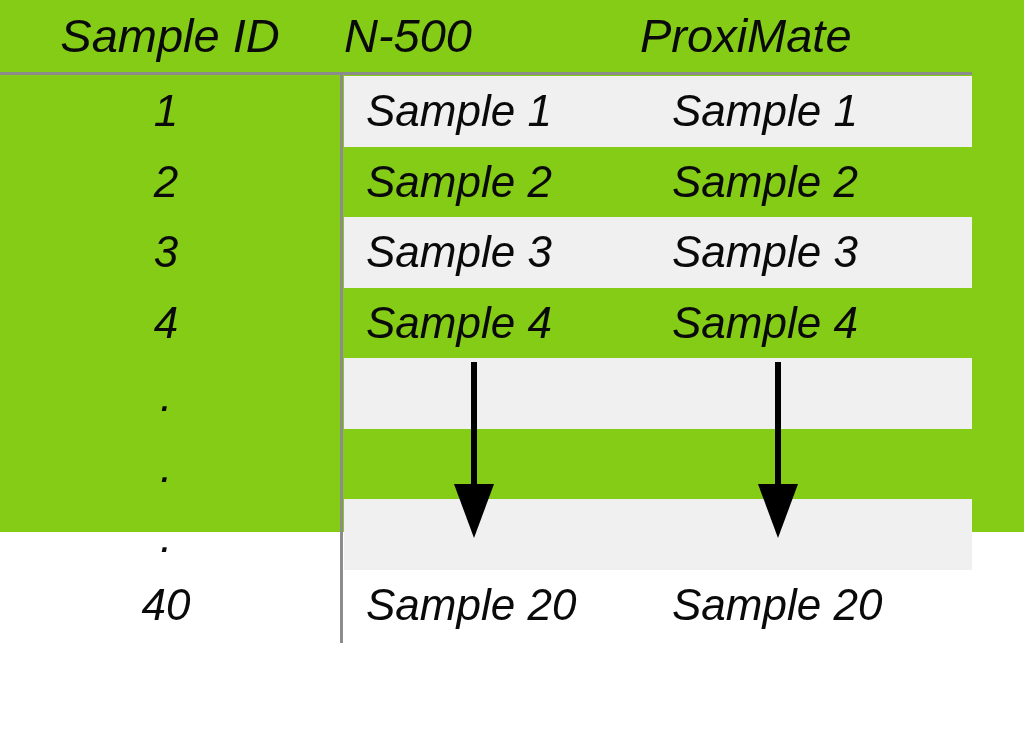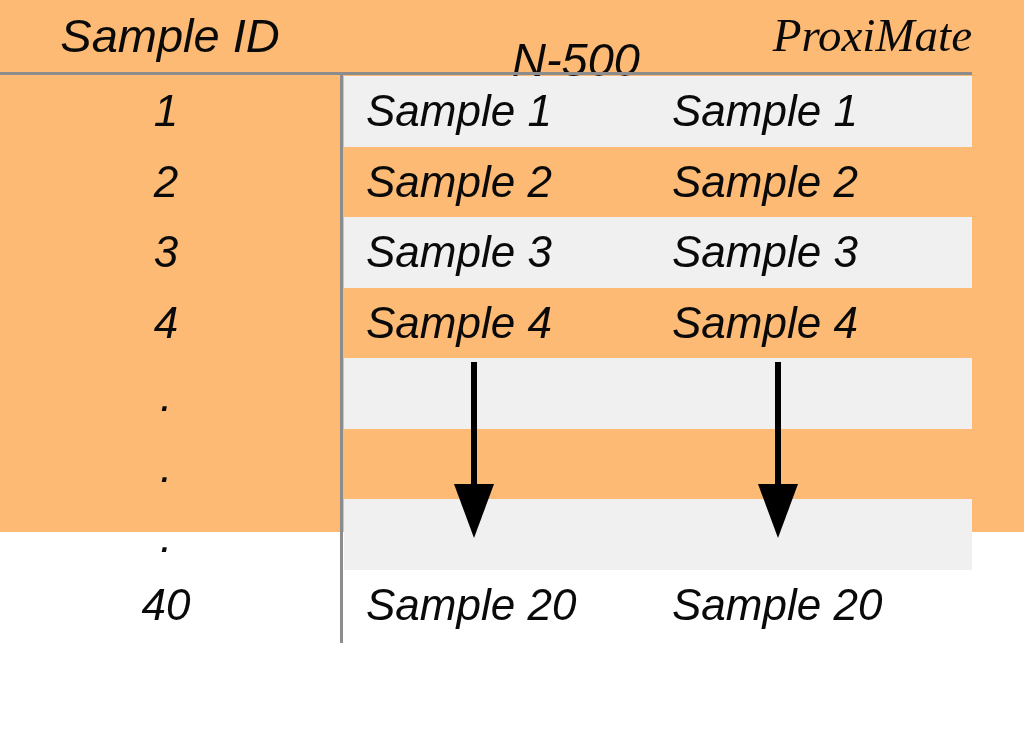"Sample ID" #stage { background: #fdba74 -> #84cc16 }
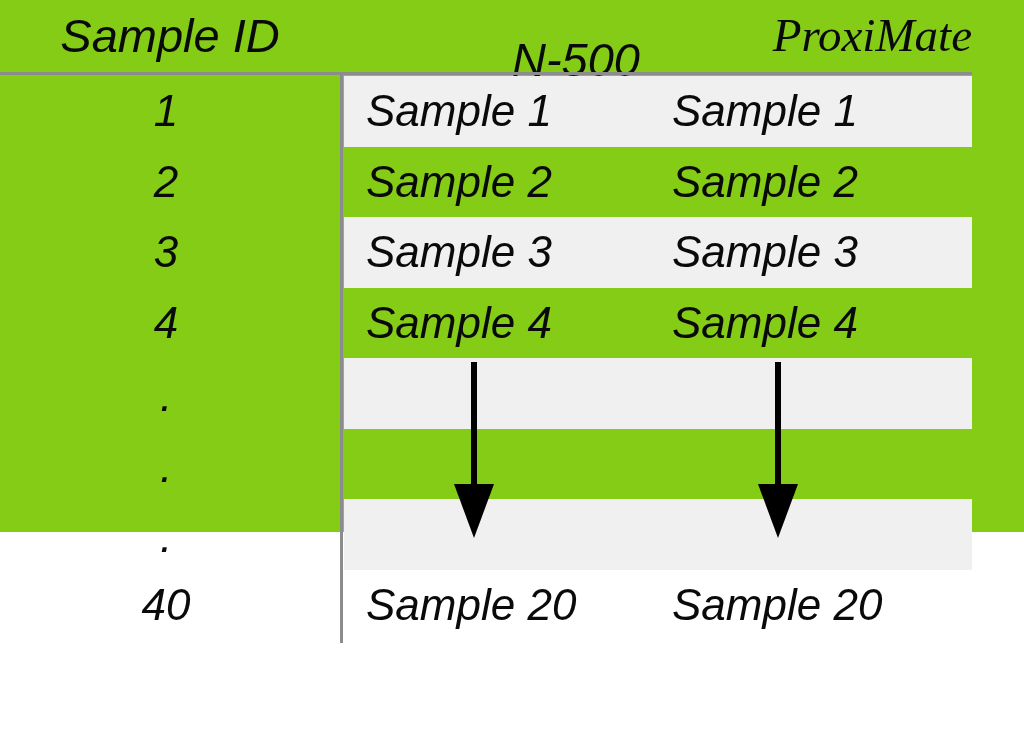"N-500" #hdr-n500 { margin-top: 24px -> none; text-align: right -> left }
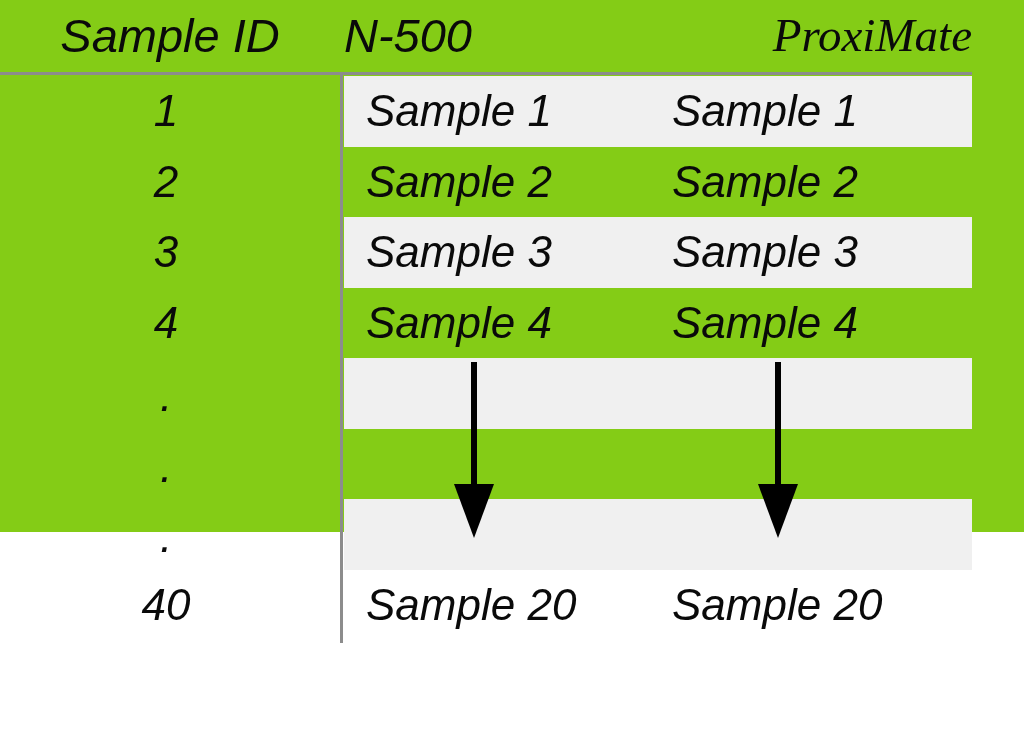"ProxiMate" #hdr-proximate { font-family: Liberation Serif, serif -> none; text-align: right -> left }
